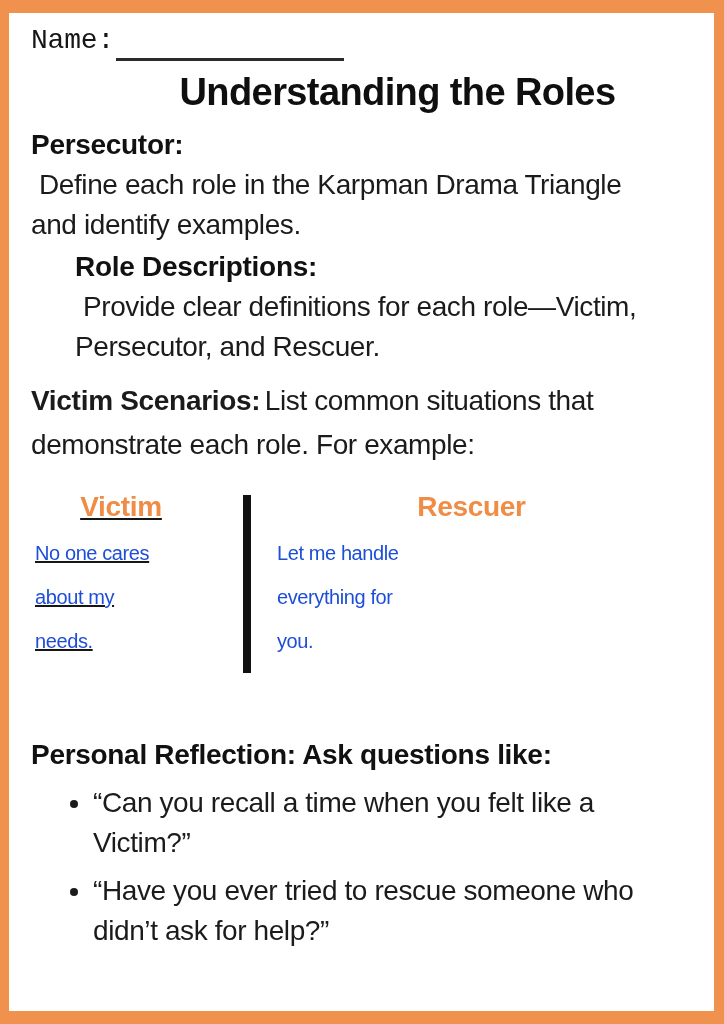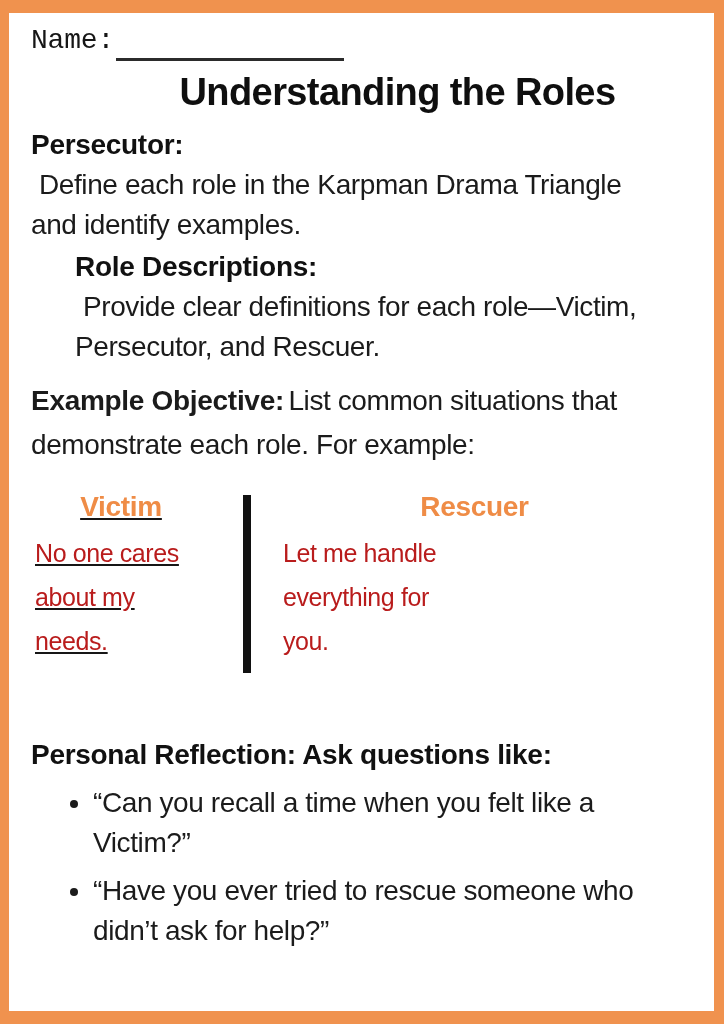"Example Objective:" span.h-inline { text: Example Objective -> Victim Scenarios }
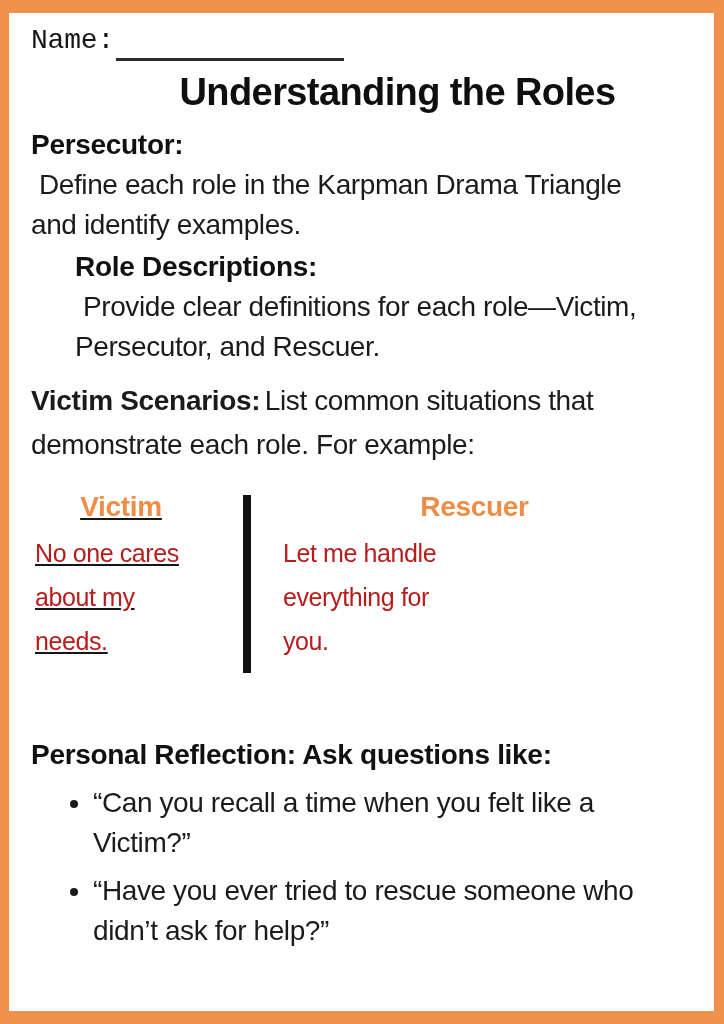"Rescuer" .col-rescuer { margin-left: none -> 18px; padding-left: 32px -> 8px }
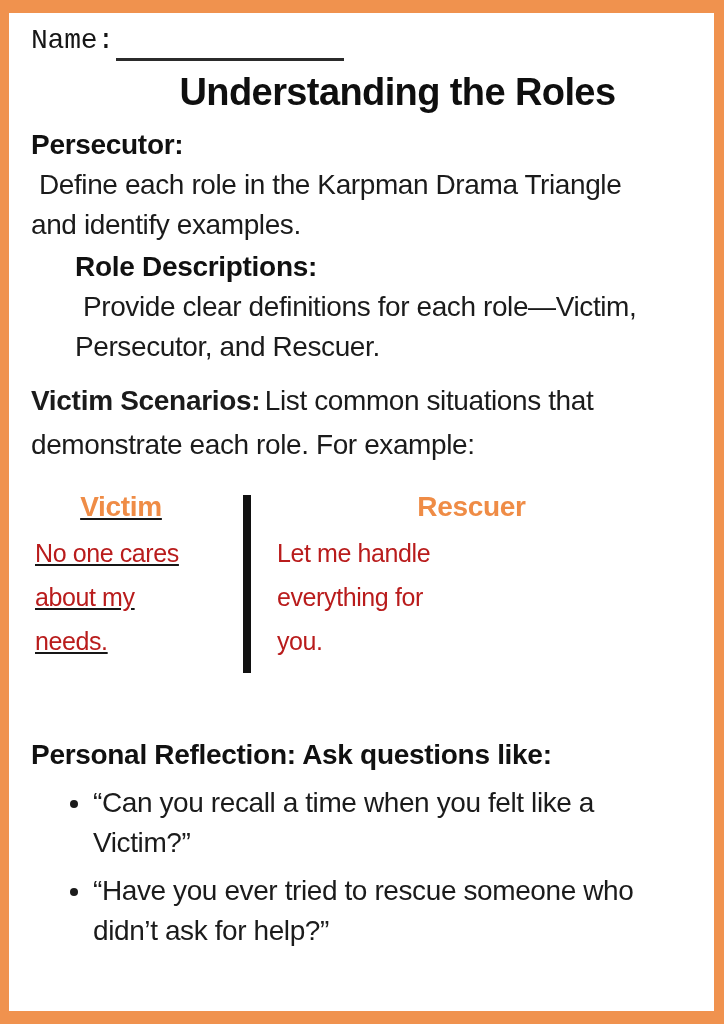"No one cares" .col-body { color: #b91c1c -> #1d4ed8; font-size: 25px -> 20px }
